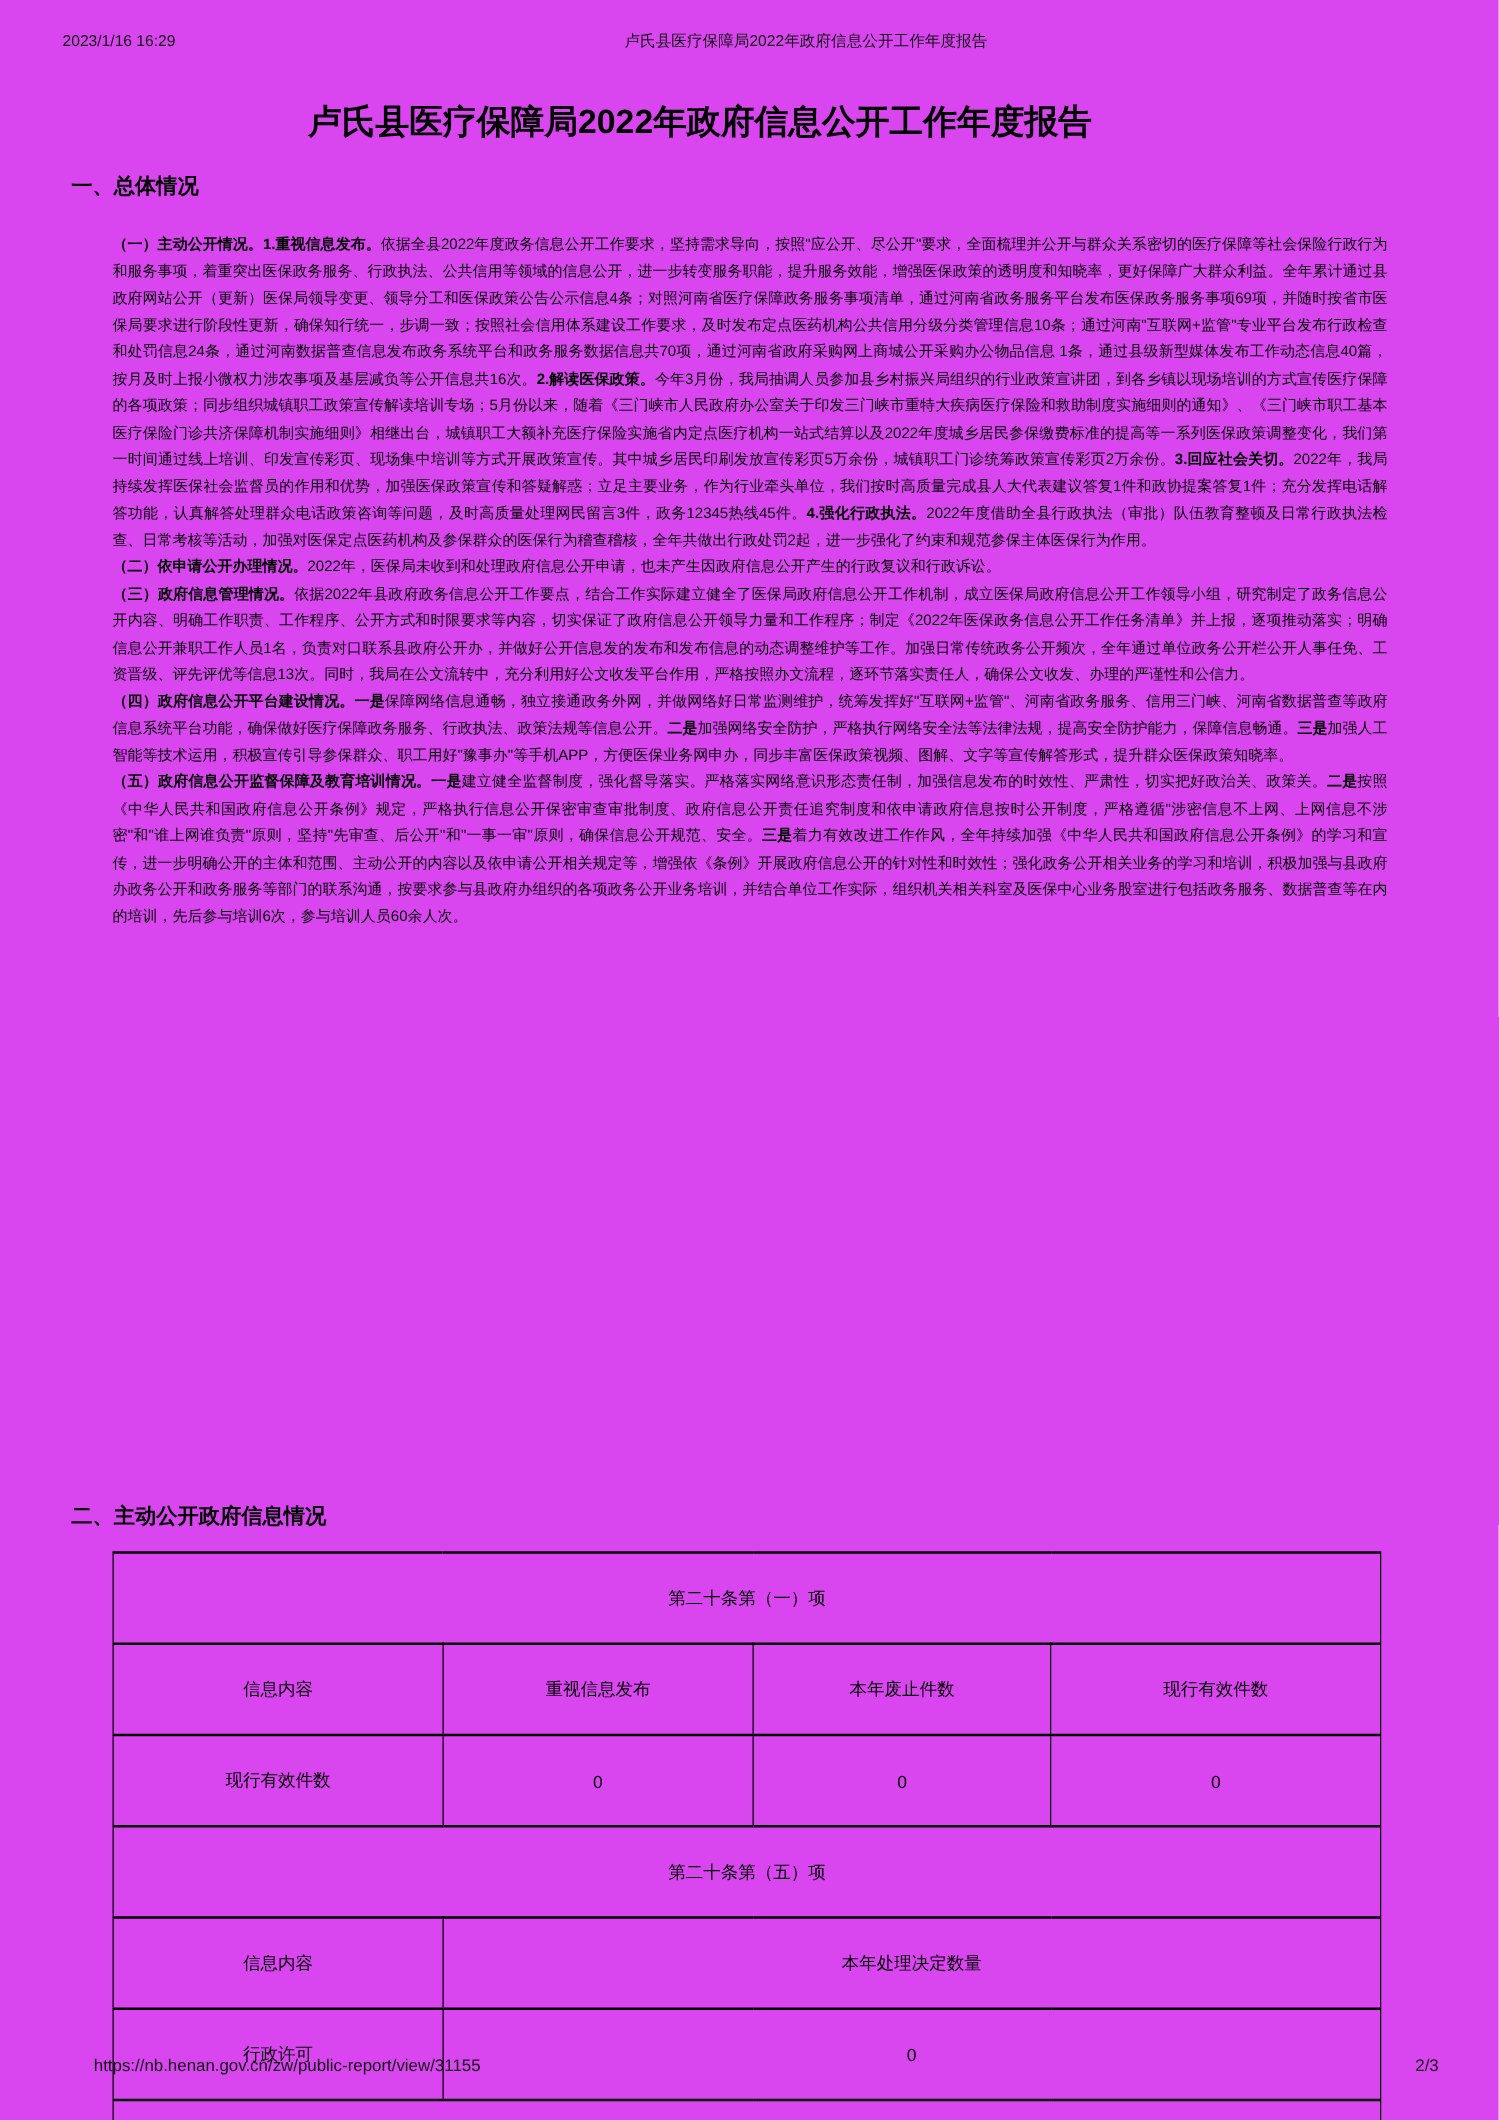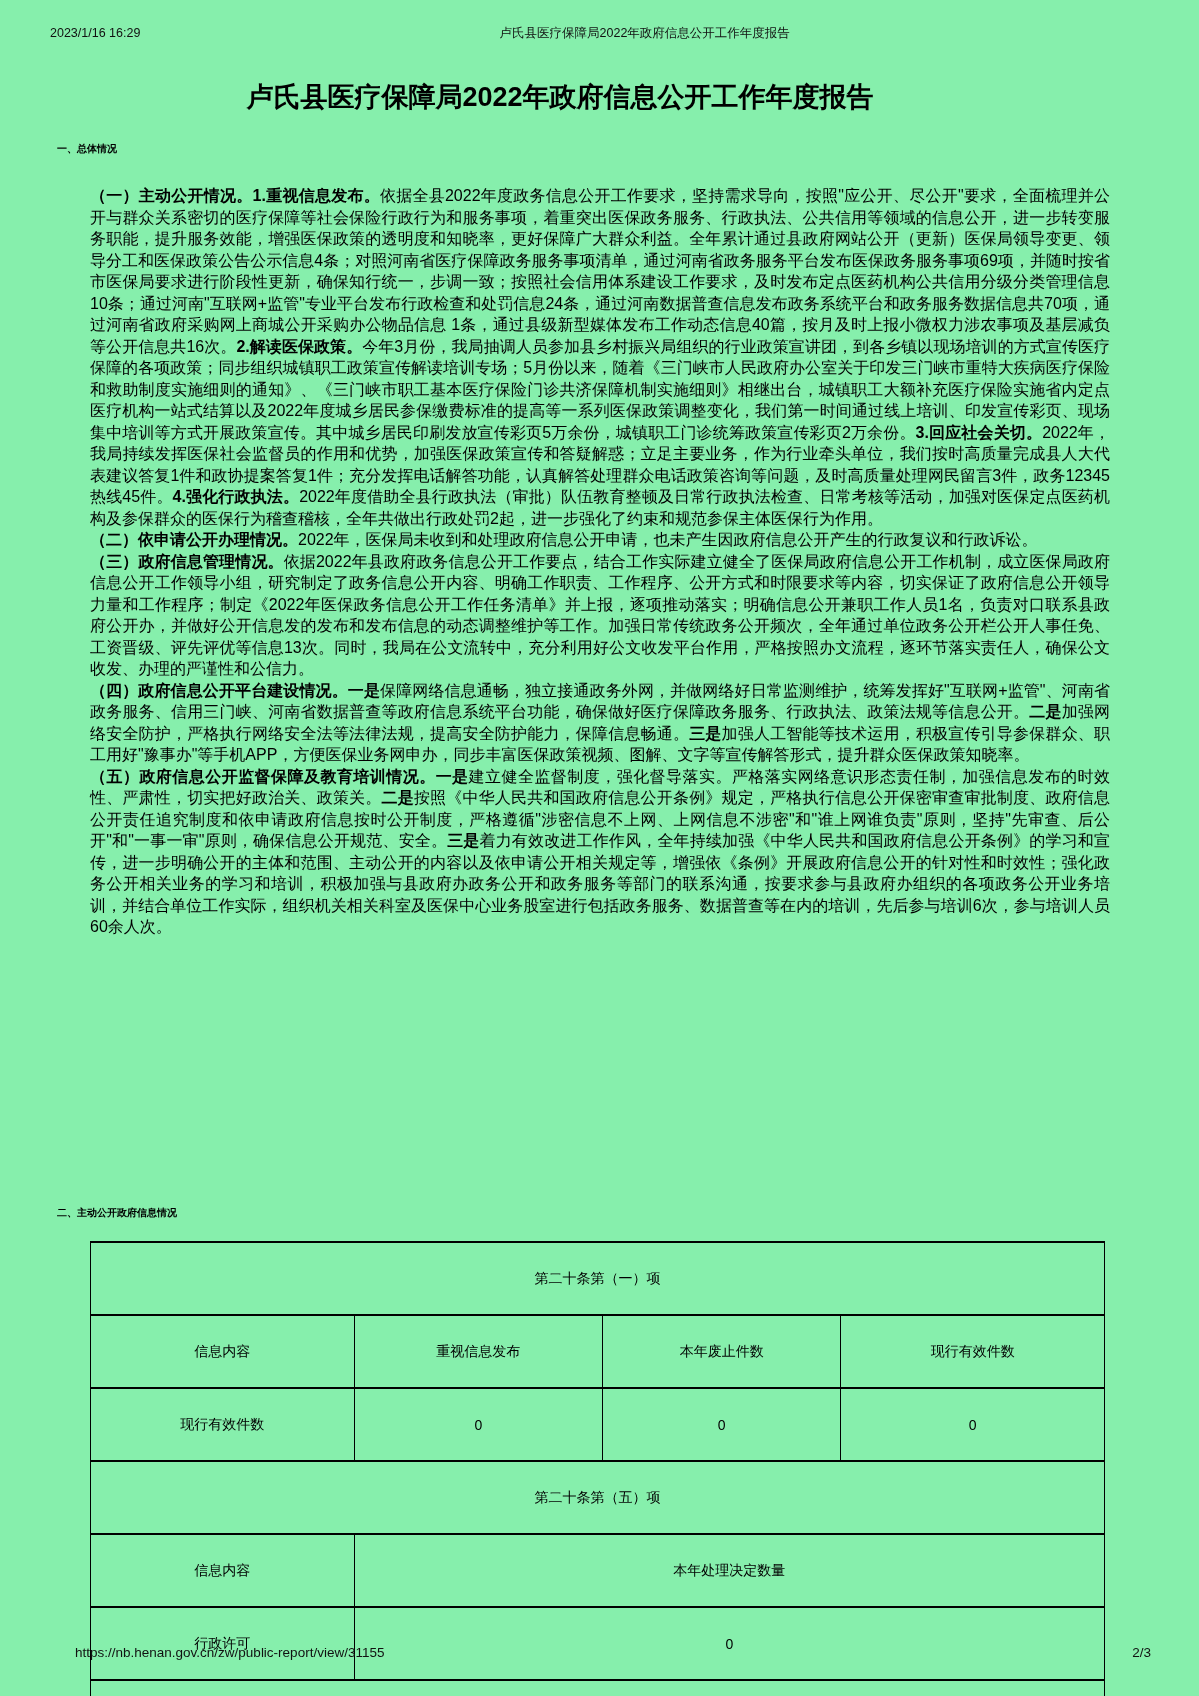"2023/1/16 16:29" .page { background: #86efac -> #d946ef }
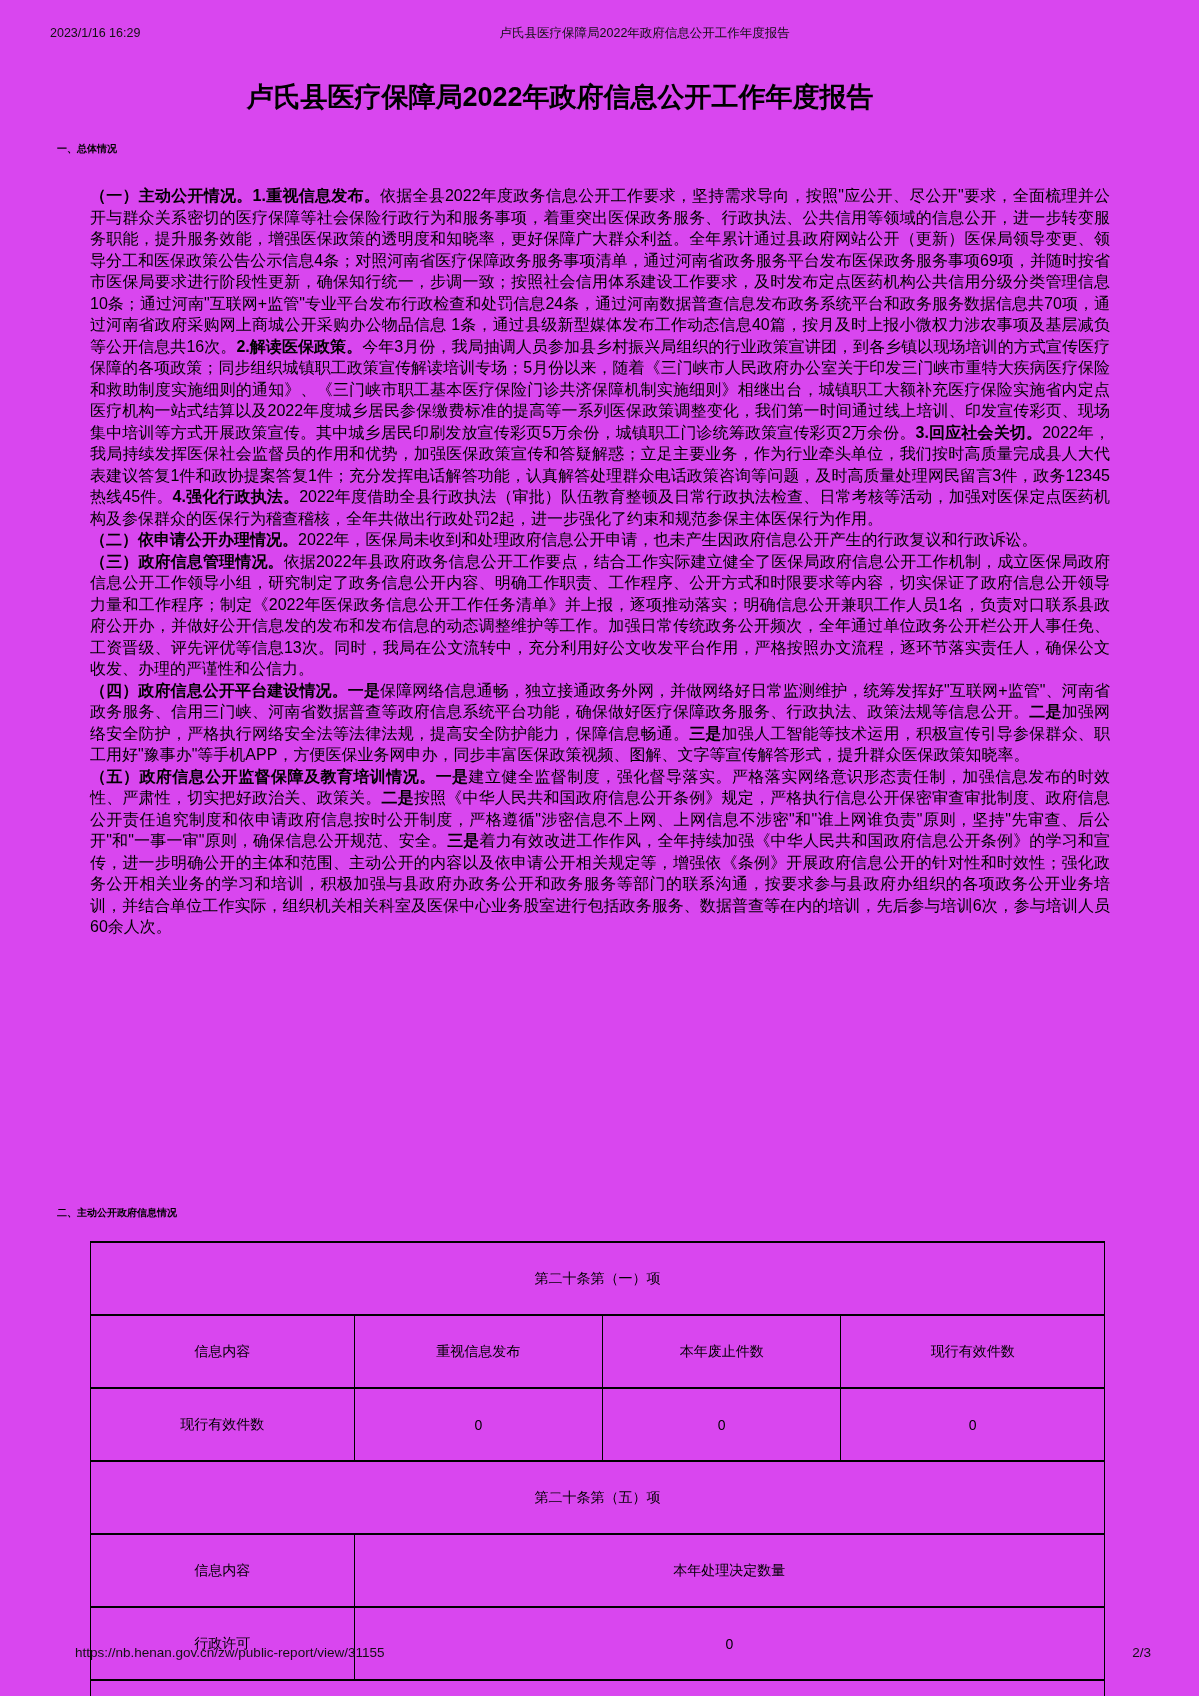"一、总体情况" .sec-heading { font-size: 10px -> 17px }
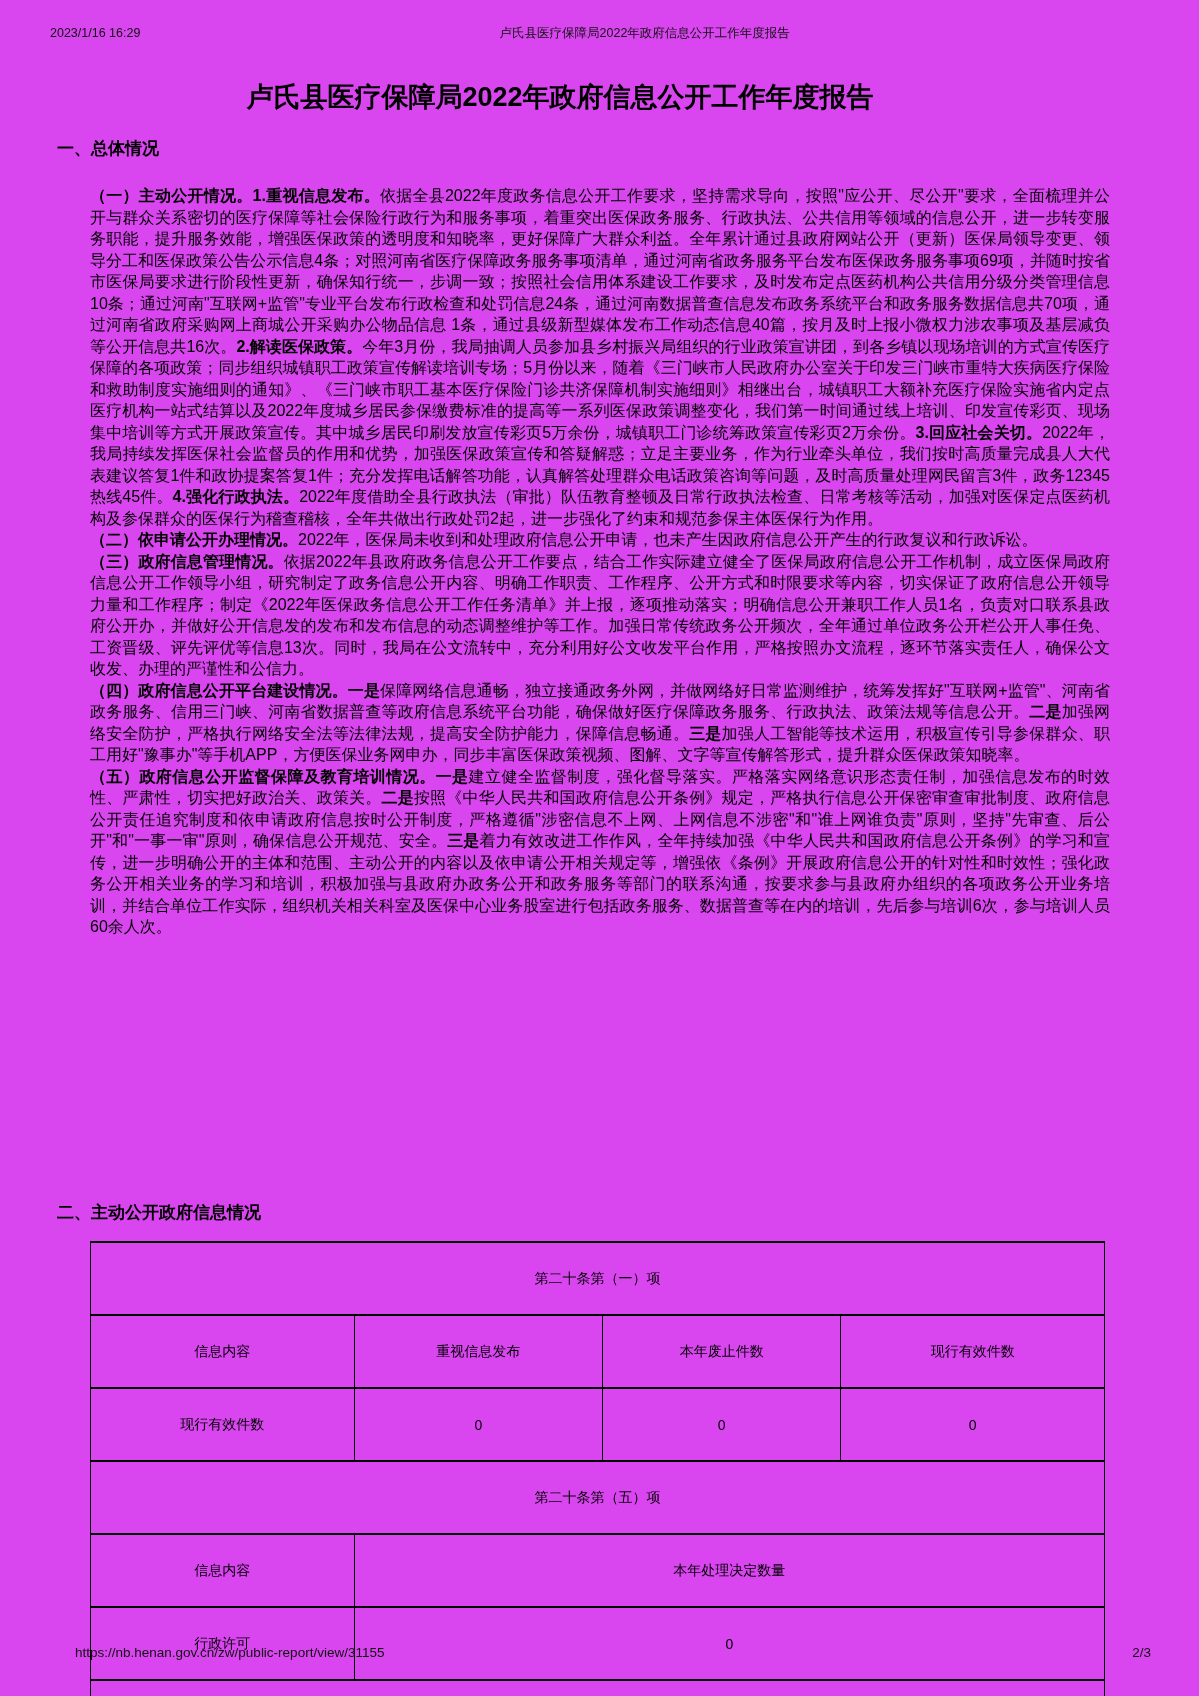"（一）主动公开情况。1.重视信息发布。依据全县2022年度政务信息公开工作要求，" .body-text { font-size: 16px -> 12px }
